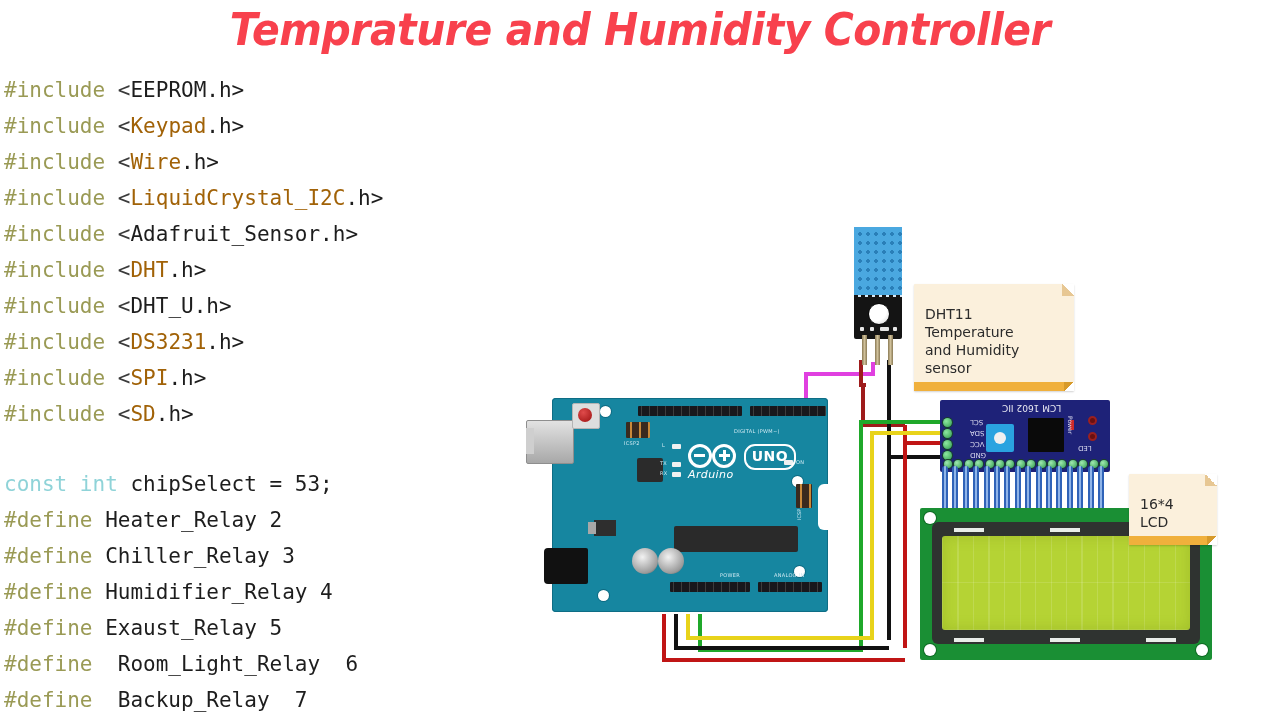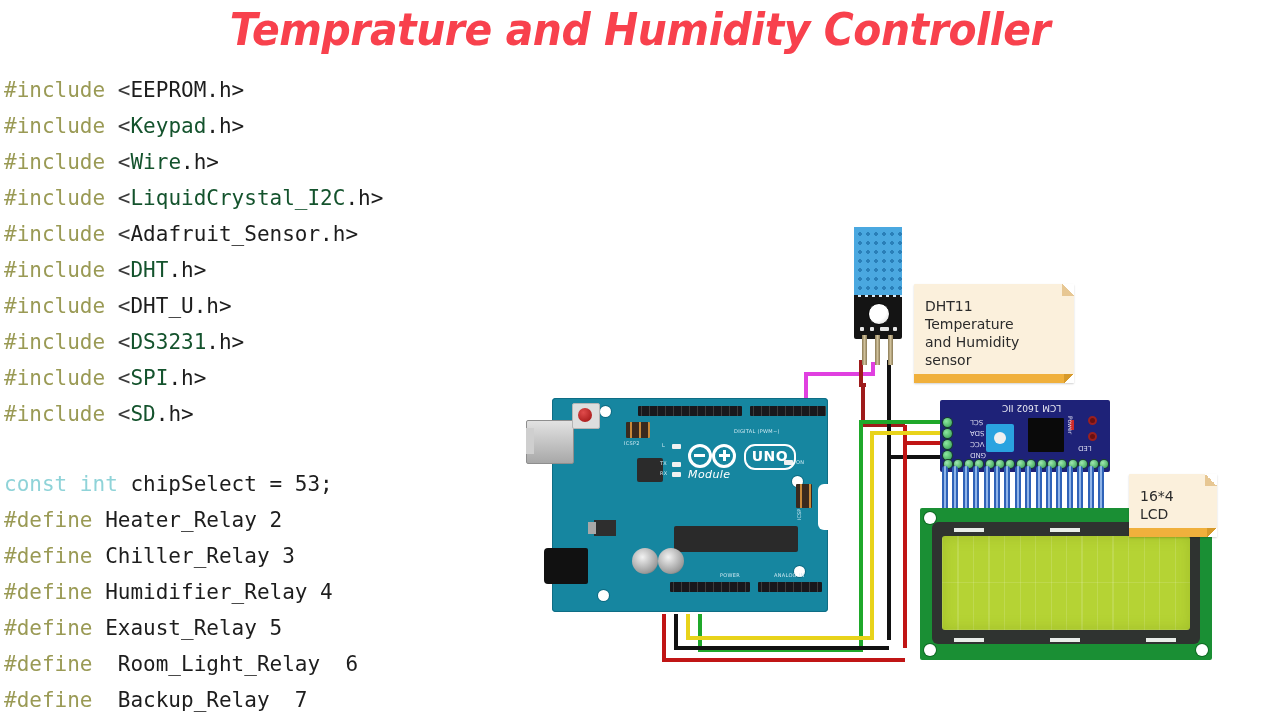"Keypad" .k-lib { color: #14532d -> #a16207 }
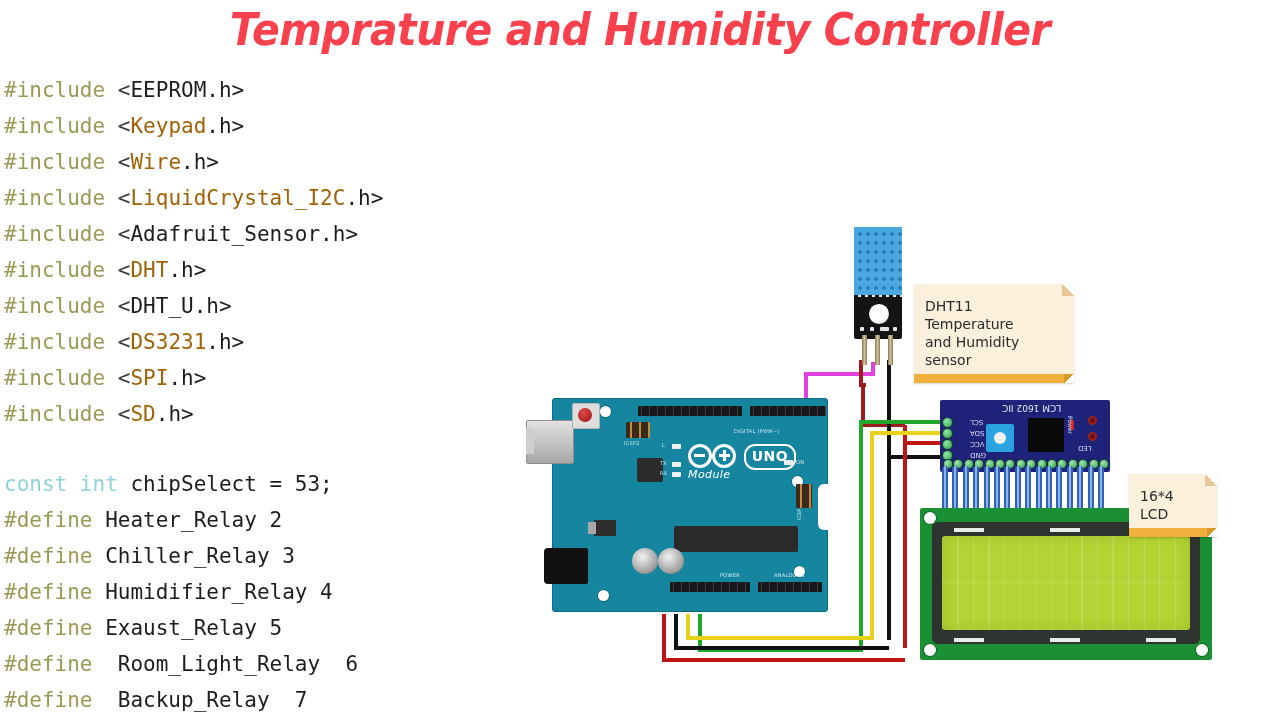"DHT11 Temperature" .sticky .body { padding: 13px 11px 5px 11px -> 21px 11px 5px 11px }
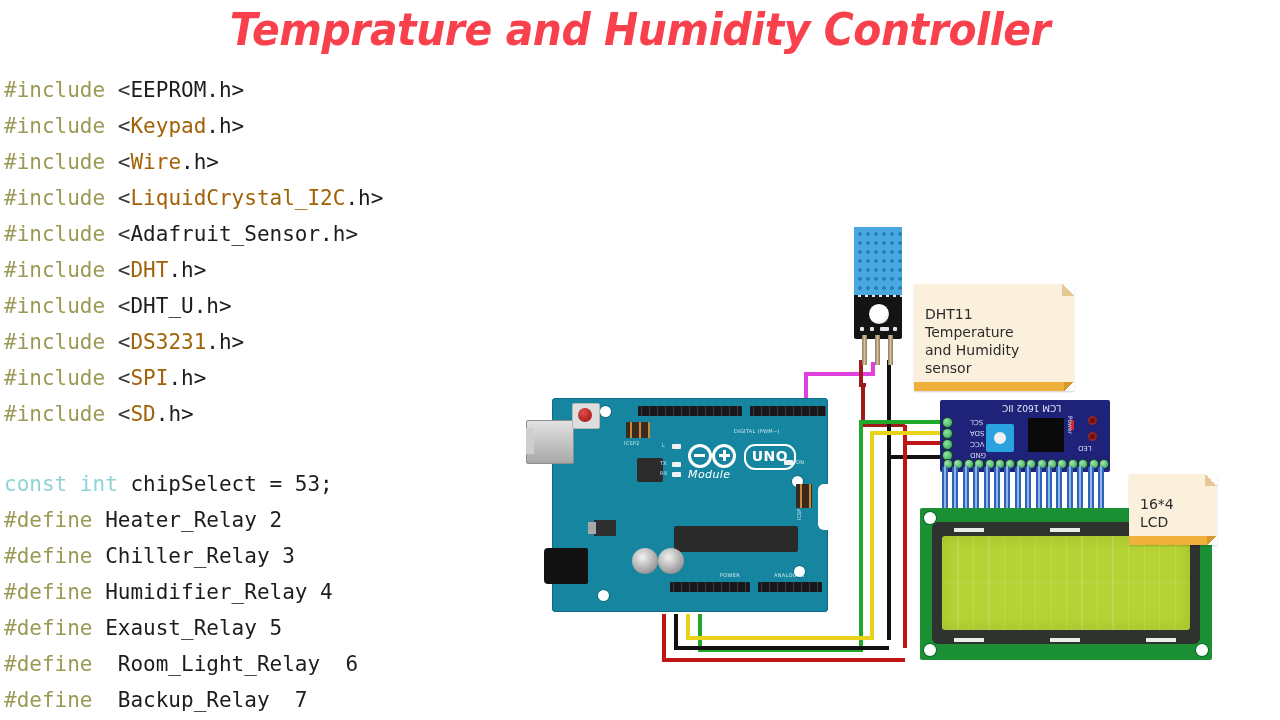"Module" div { text: Module -> Arduino }
